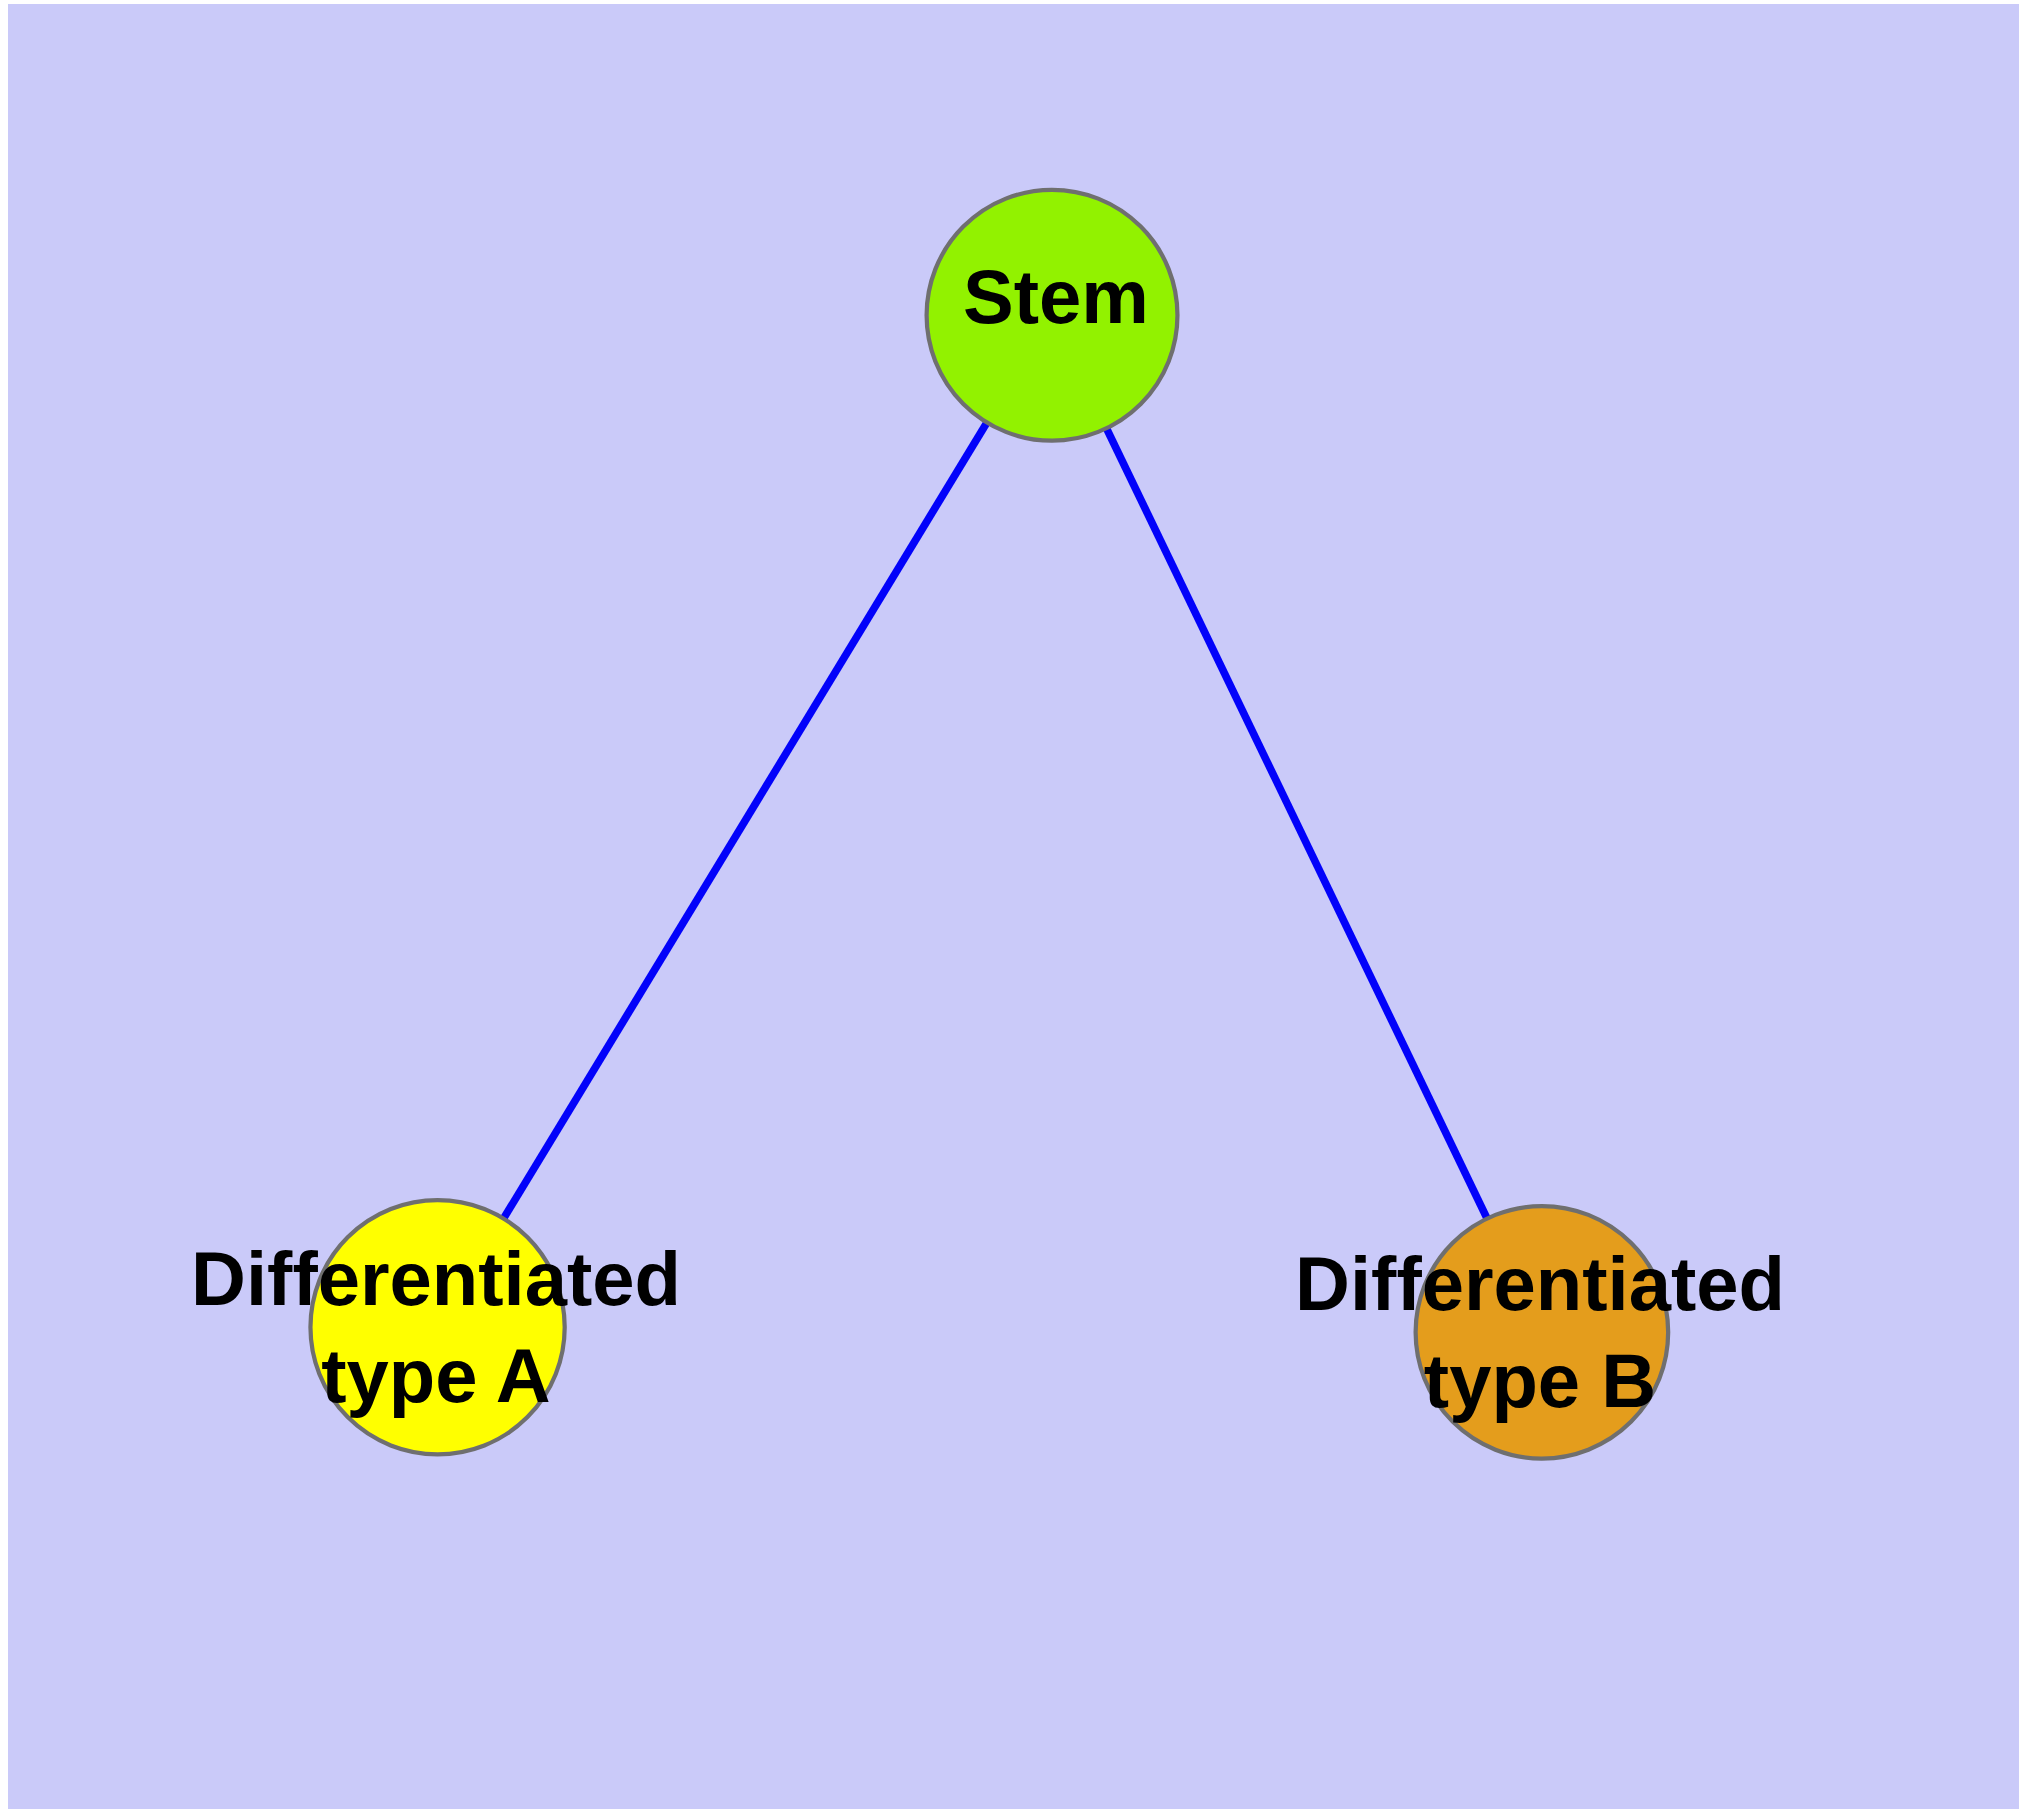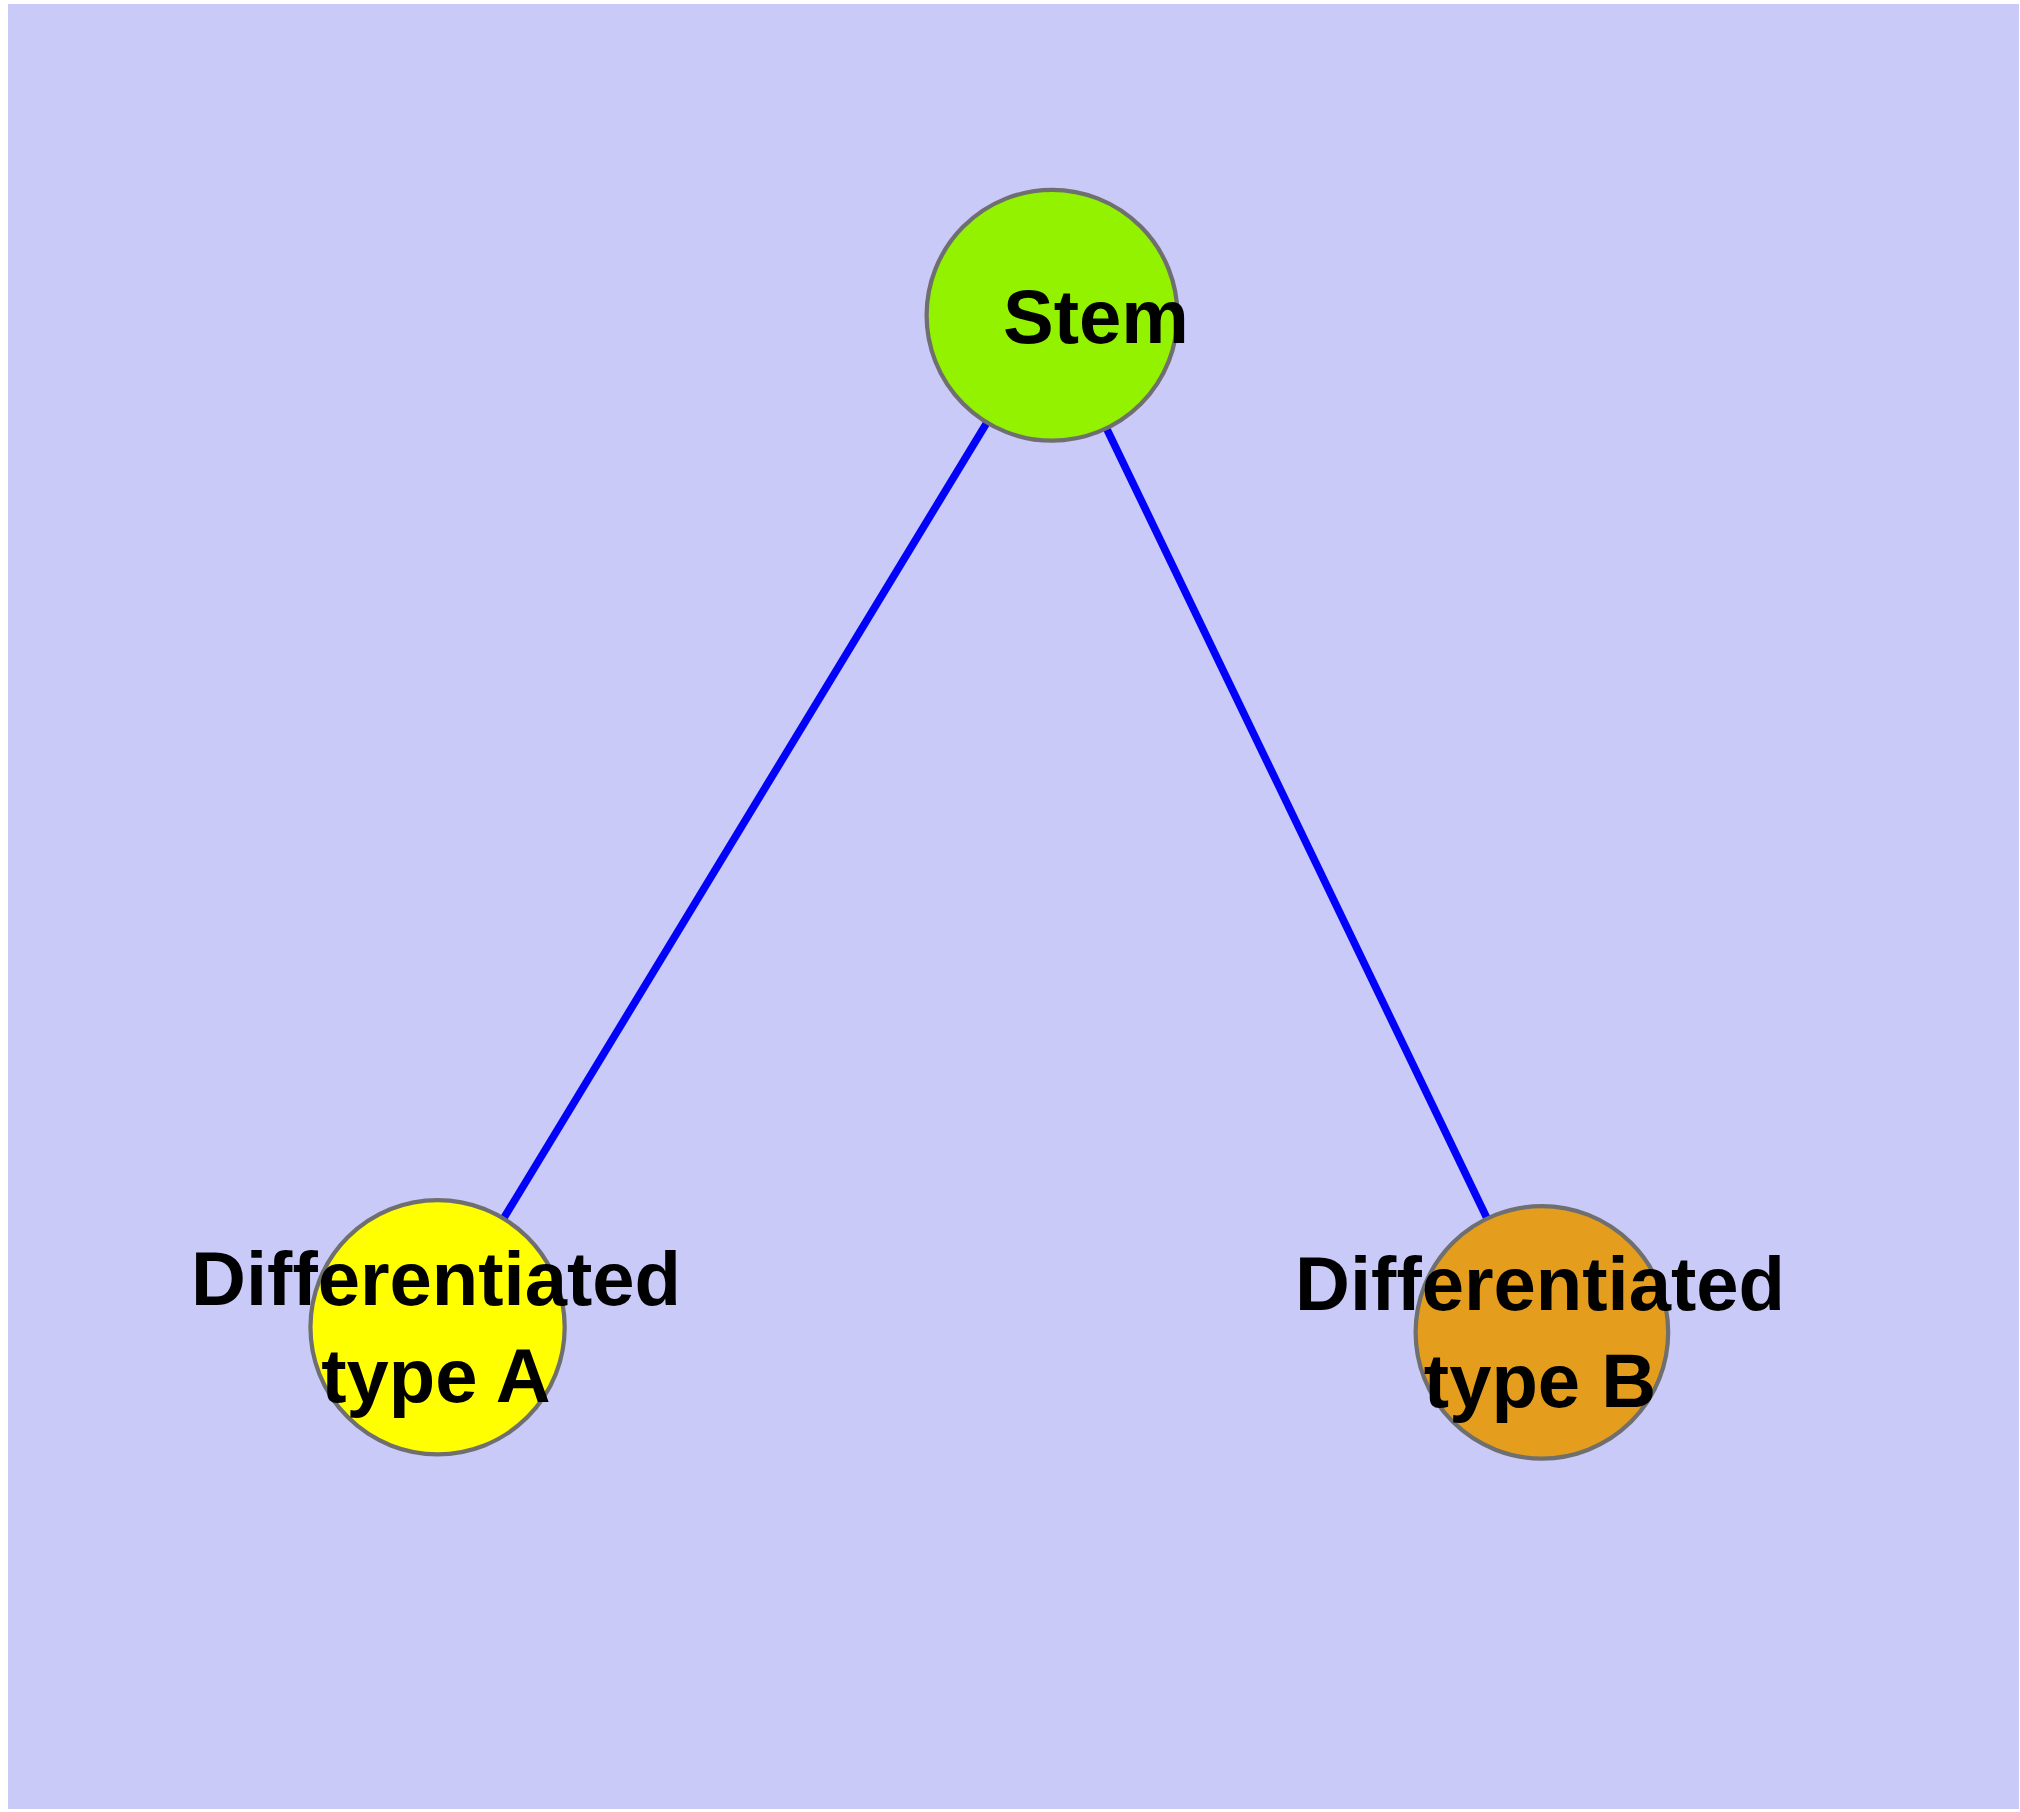"Stem" div.node-label { margin-left: 40px -> none; top: 316px -> 296px }
